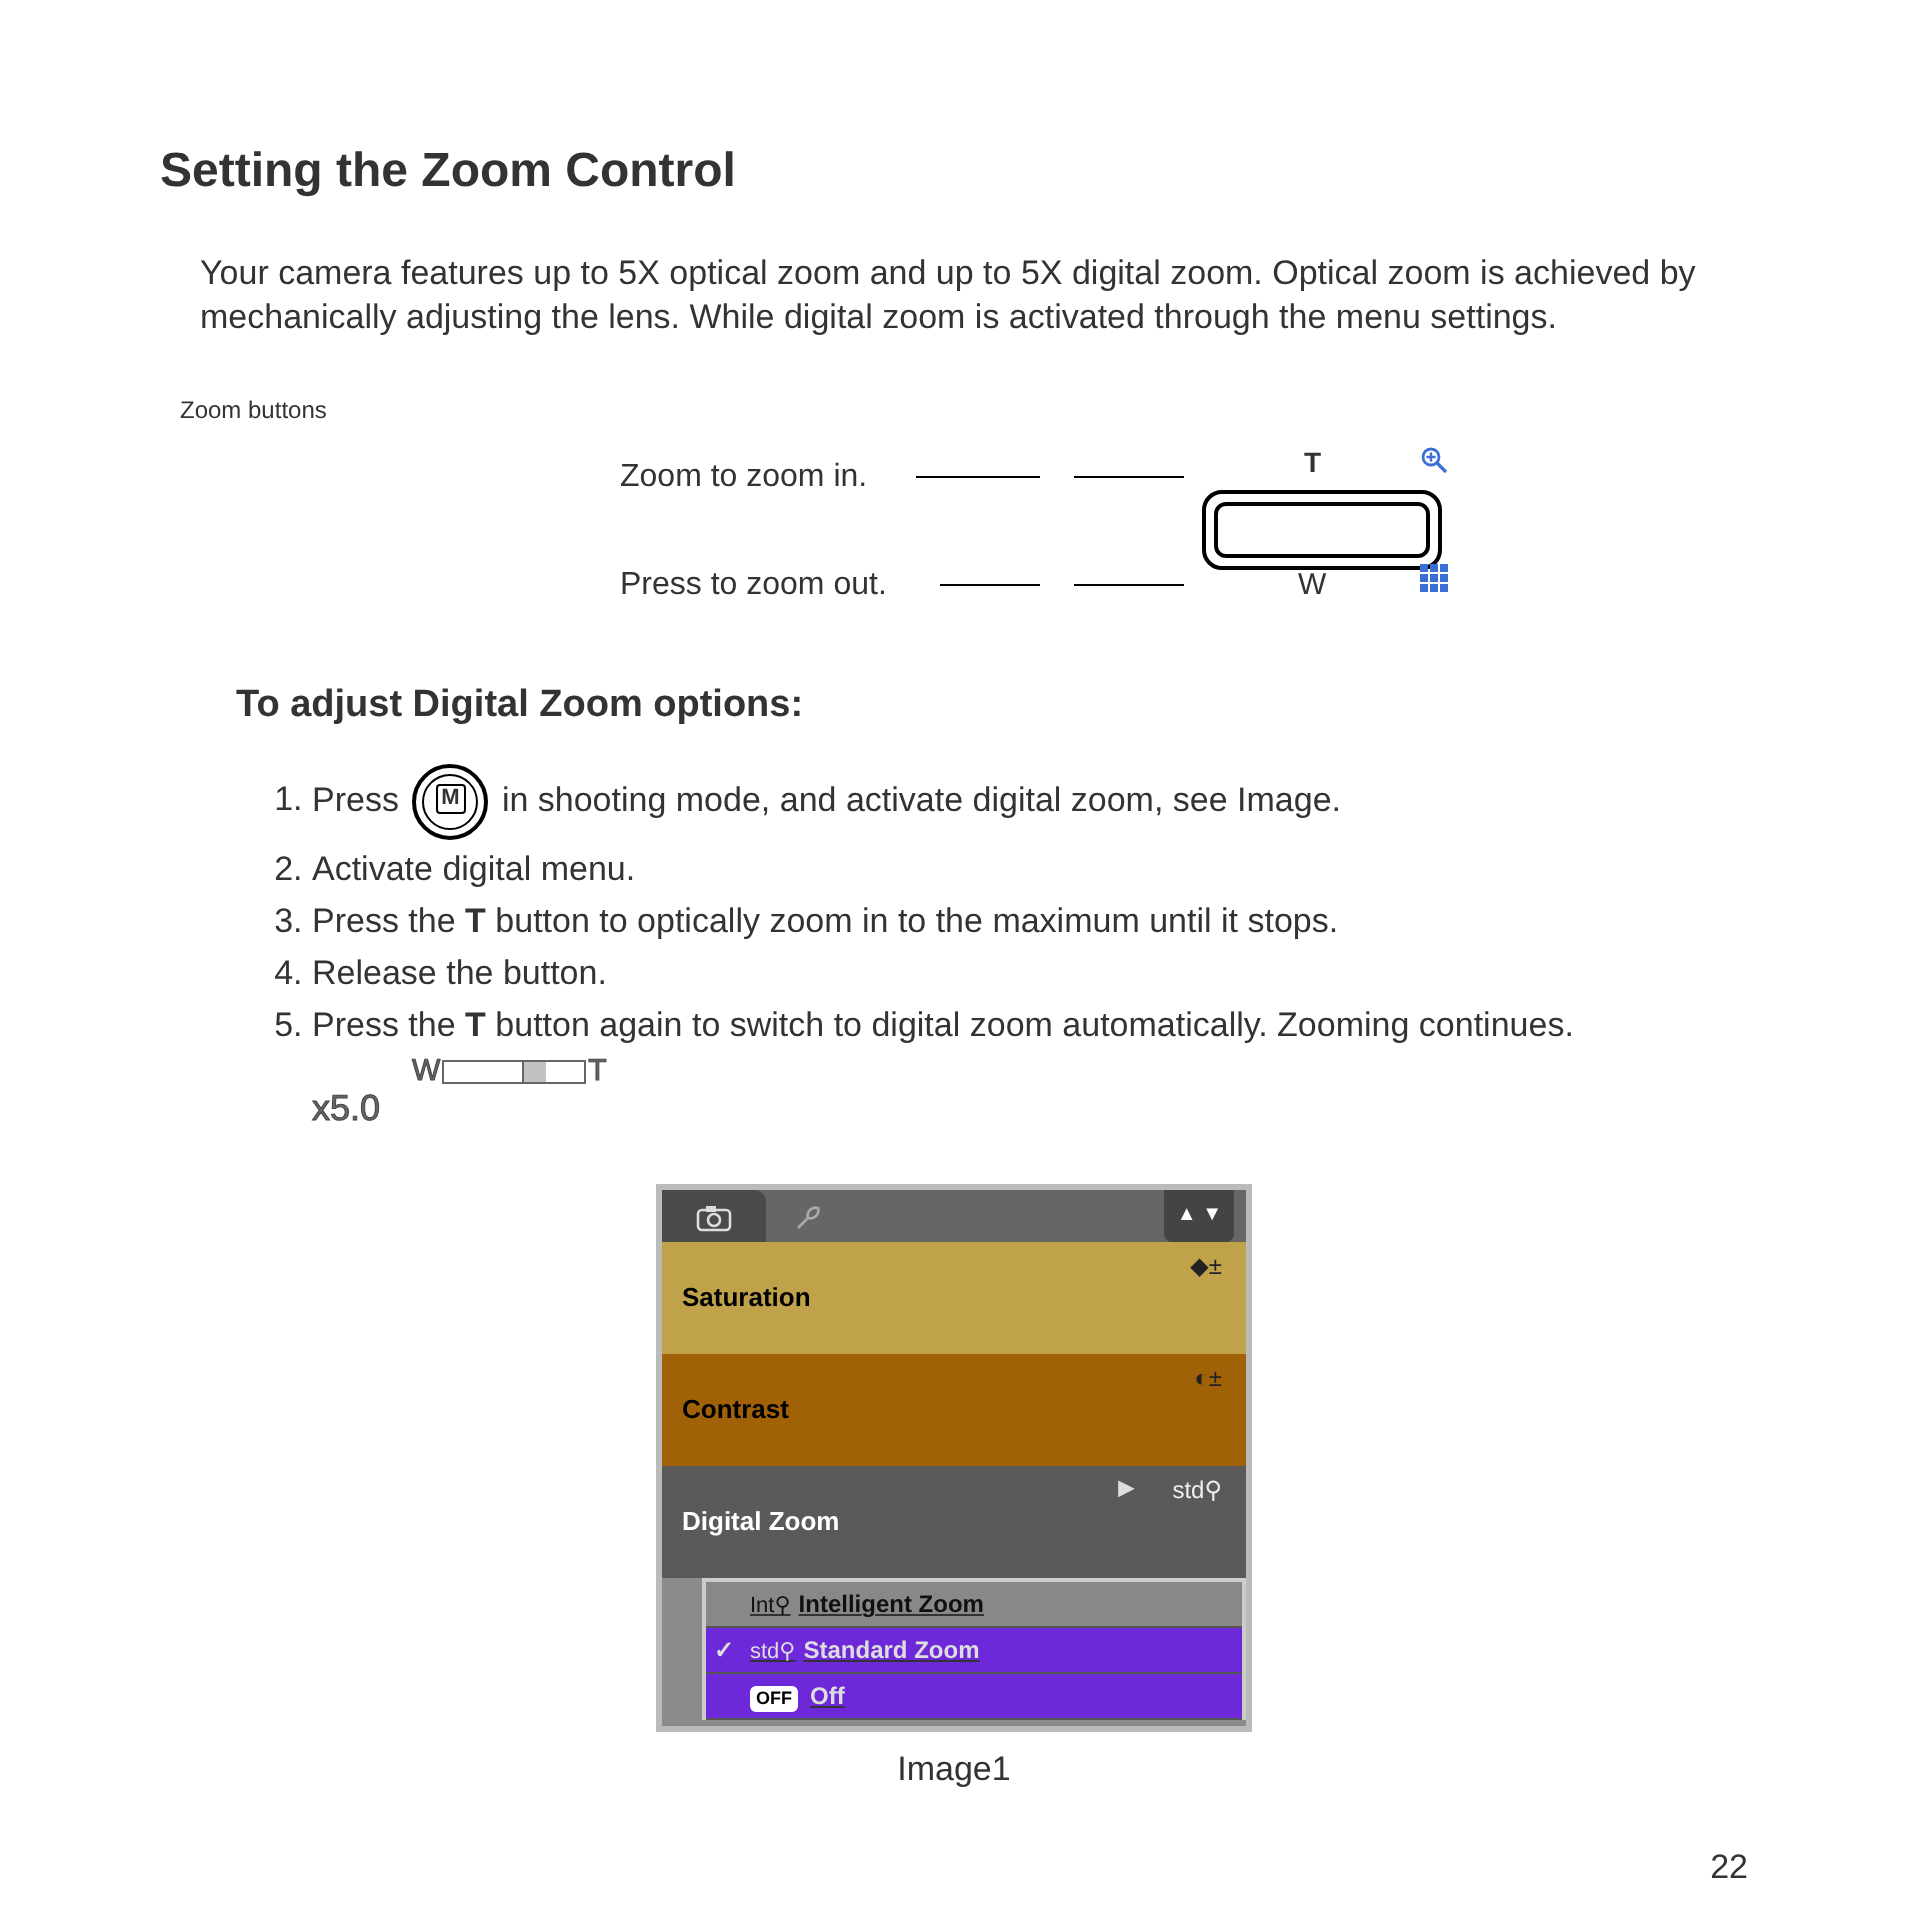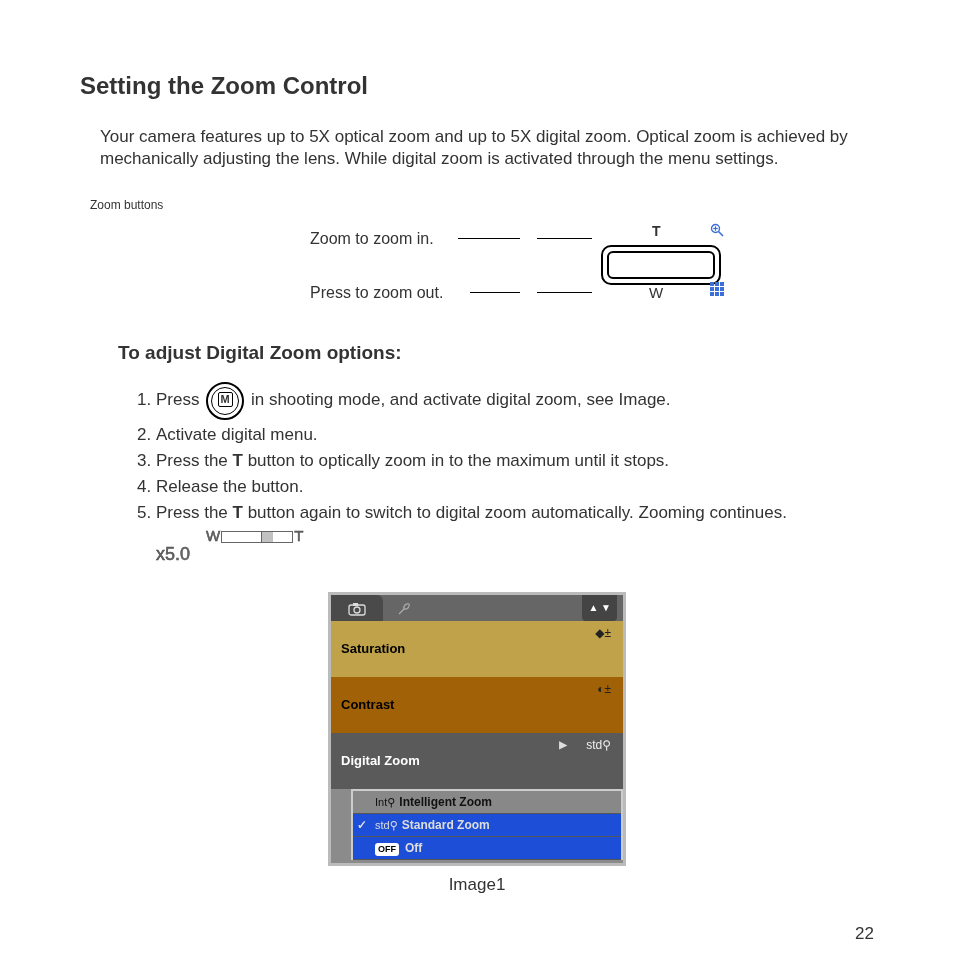"Int⚲ Intelligent Zoom" .lcd .popup { background: #1d4ed8 -> #6d28d9; text-decoration: none -> underline }
